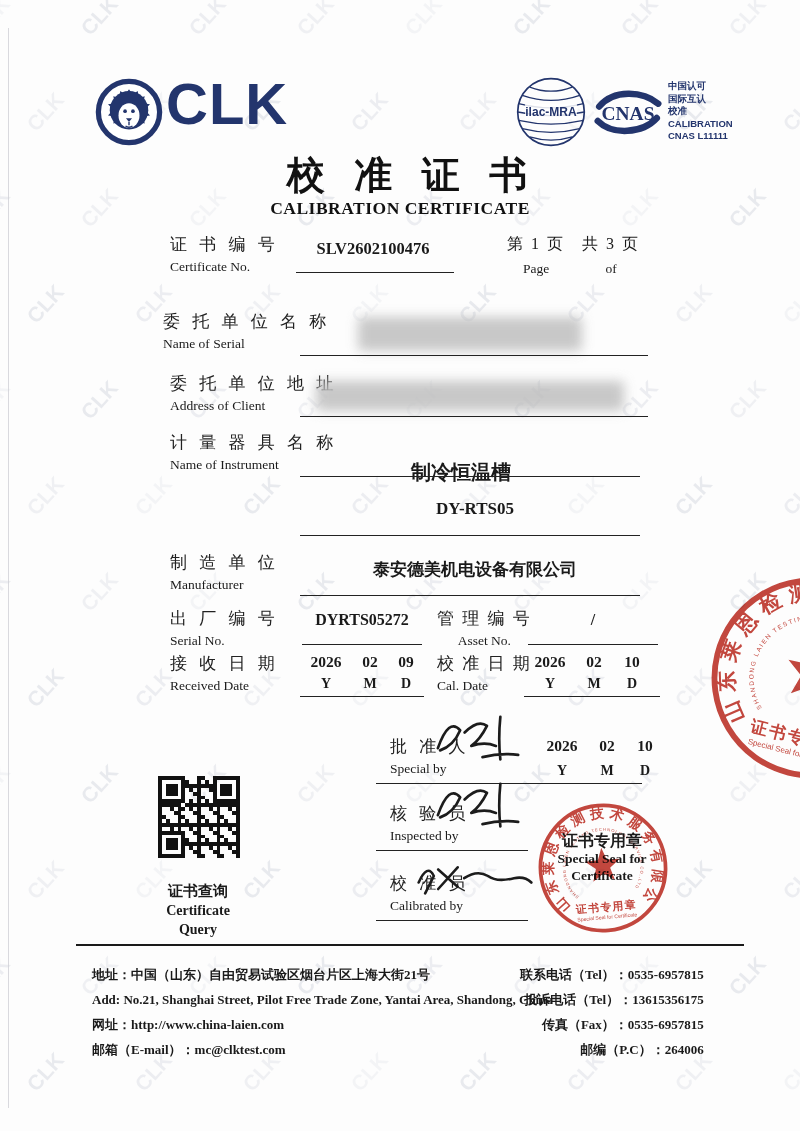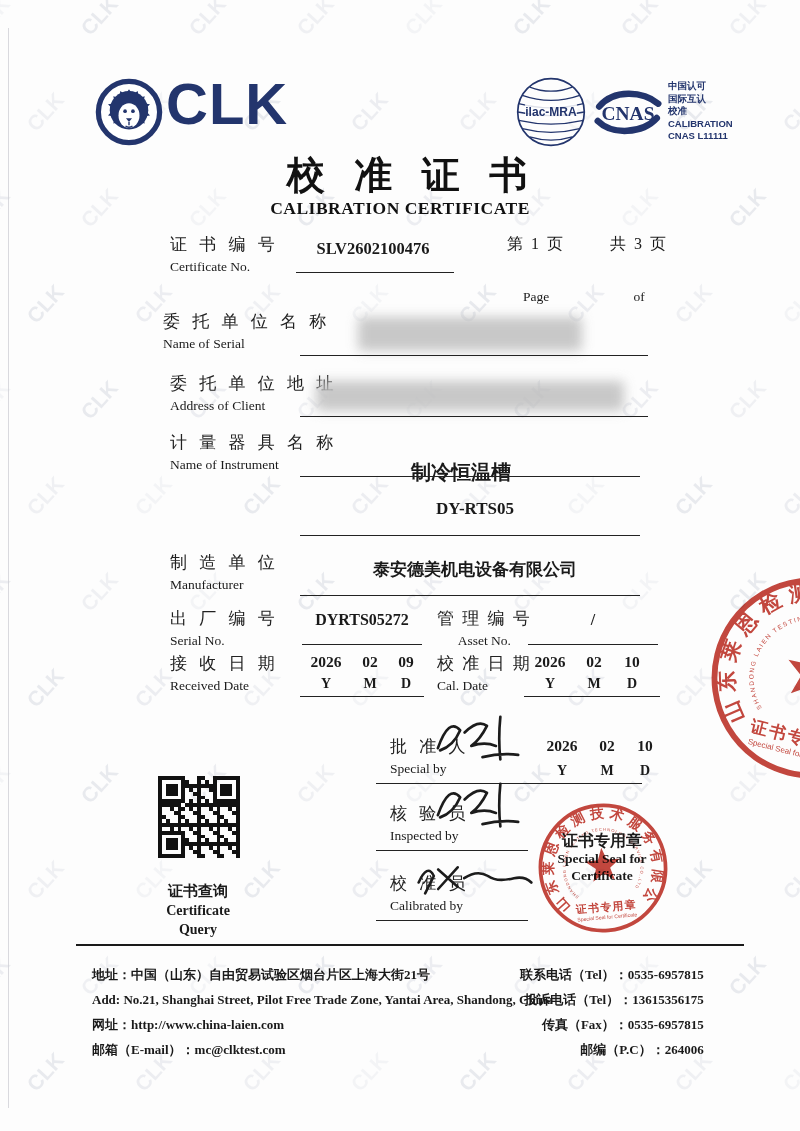"第 1 页" .pgrid { gap: 28px -> none }
